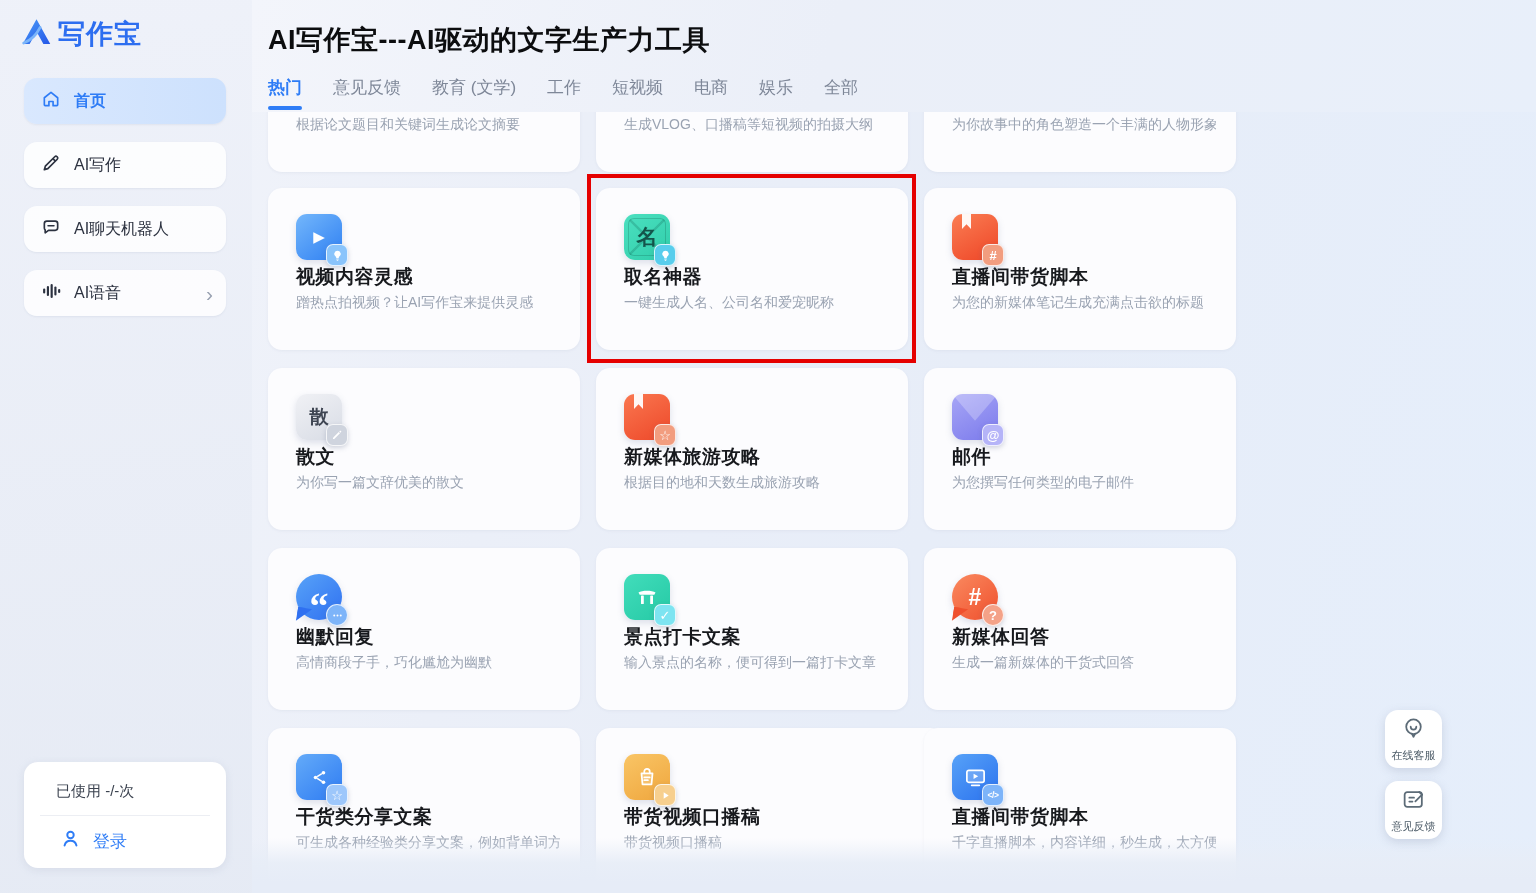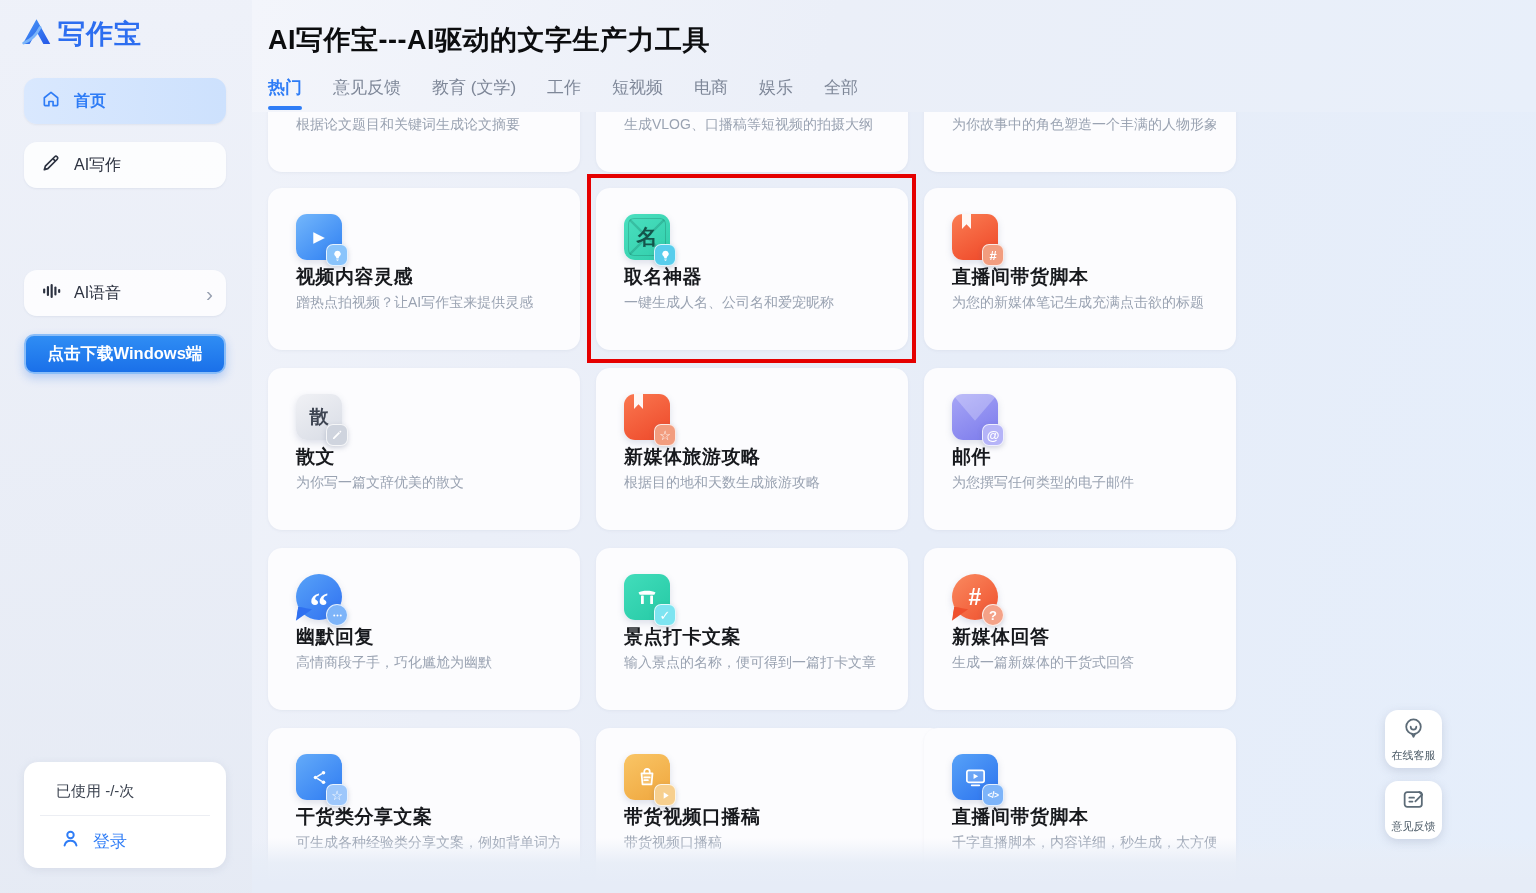"AI聊天机器人" div.nav-item { html: none -> <div> <span> <svg> <path></path> <path></path> </svg> </span> <span>AI聊天机器人</span> </div> }
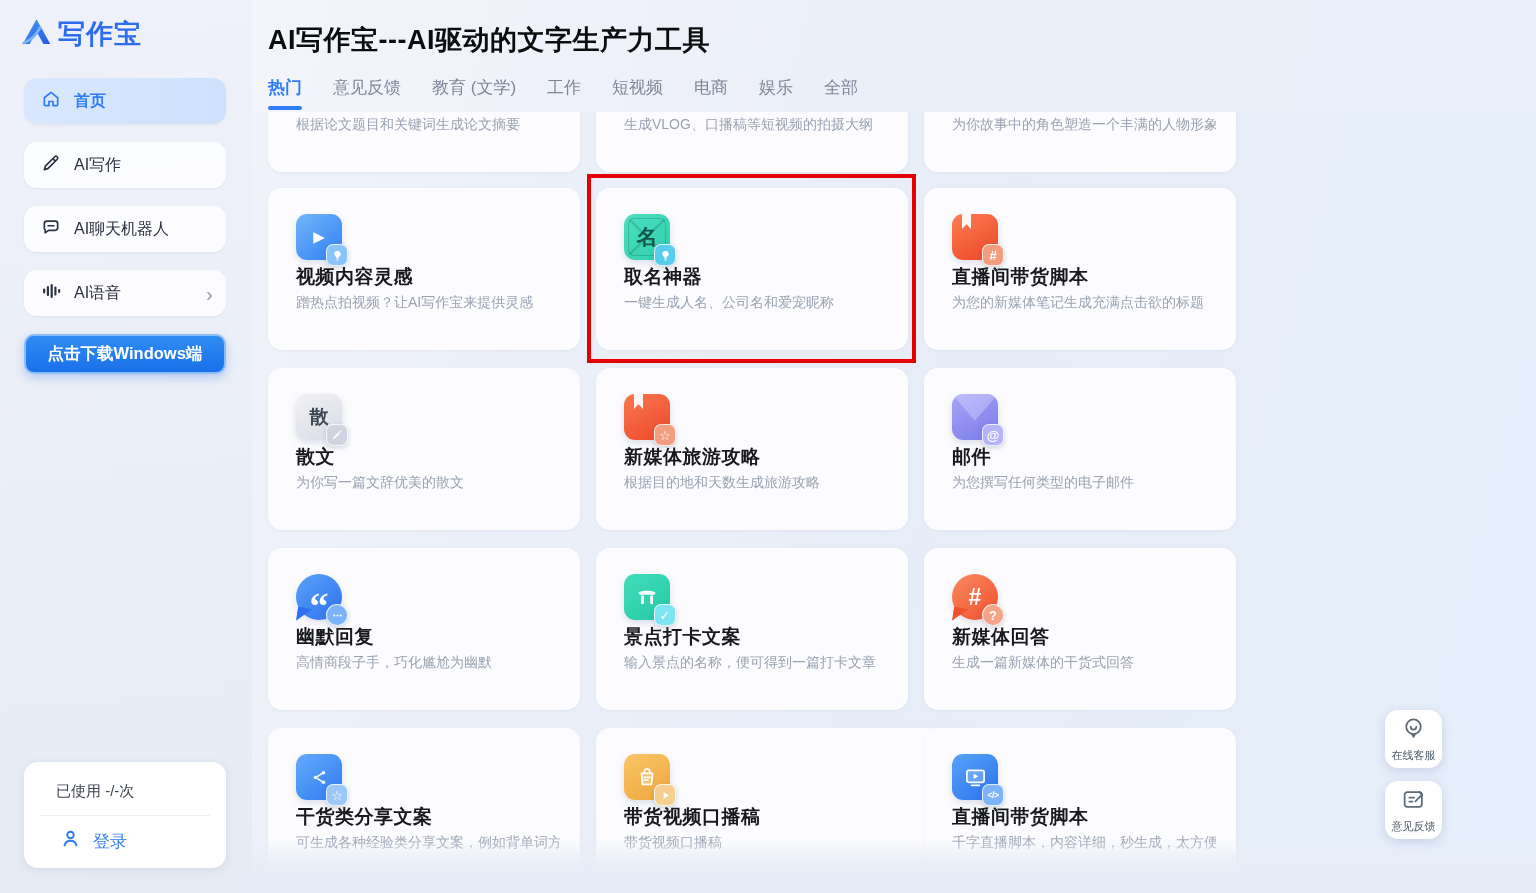"点击下载Windows端" div { html: <div>点击下载Windows端</div> -> none }
